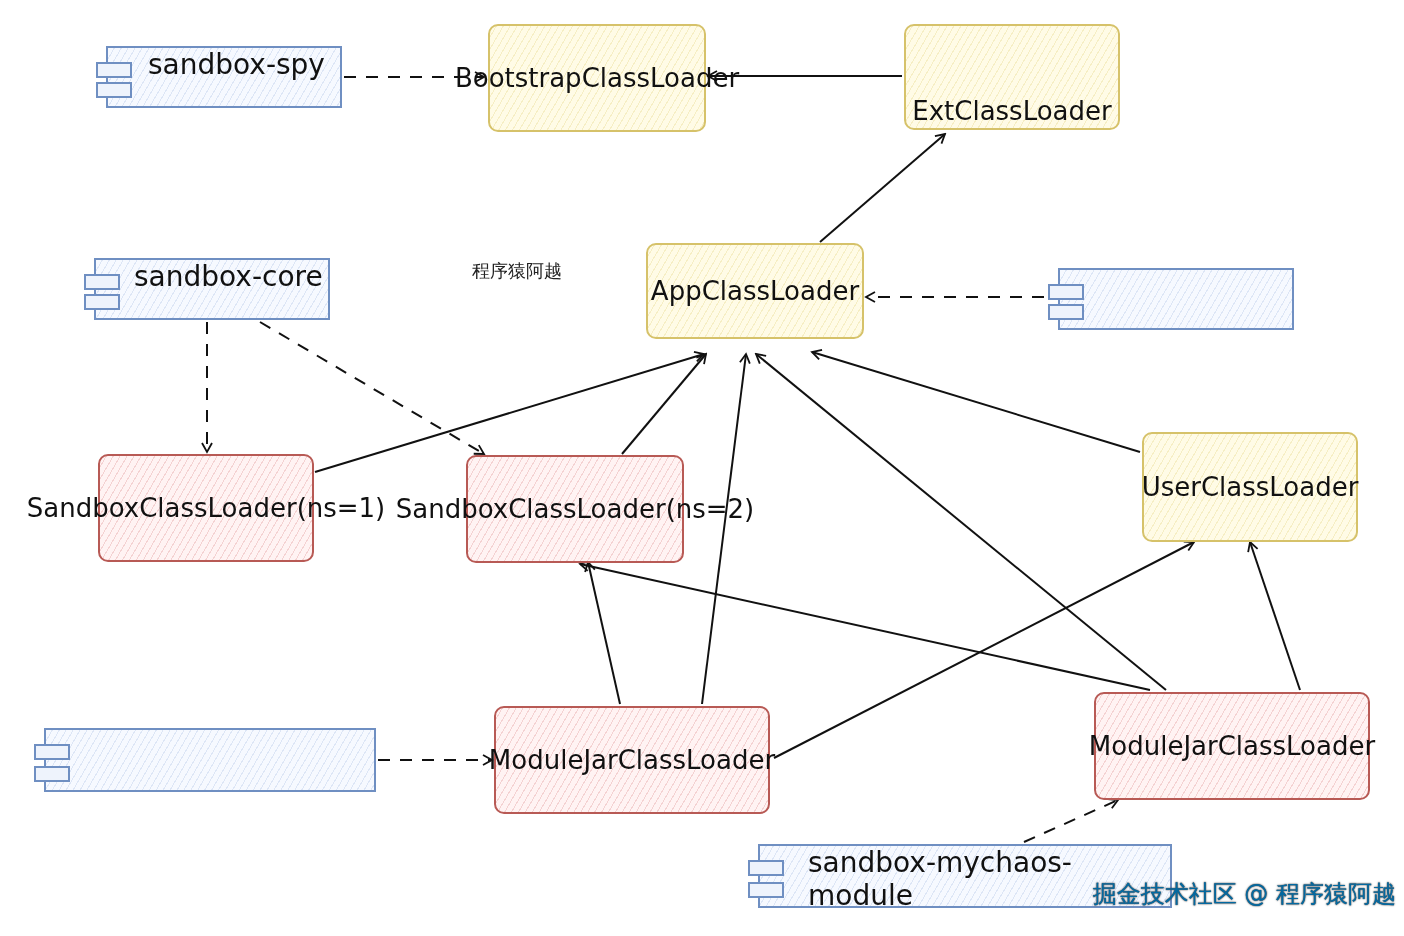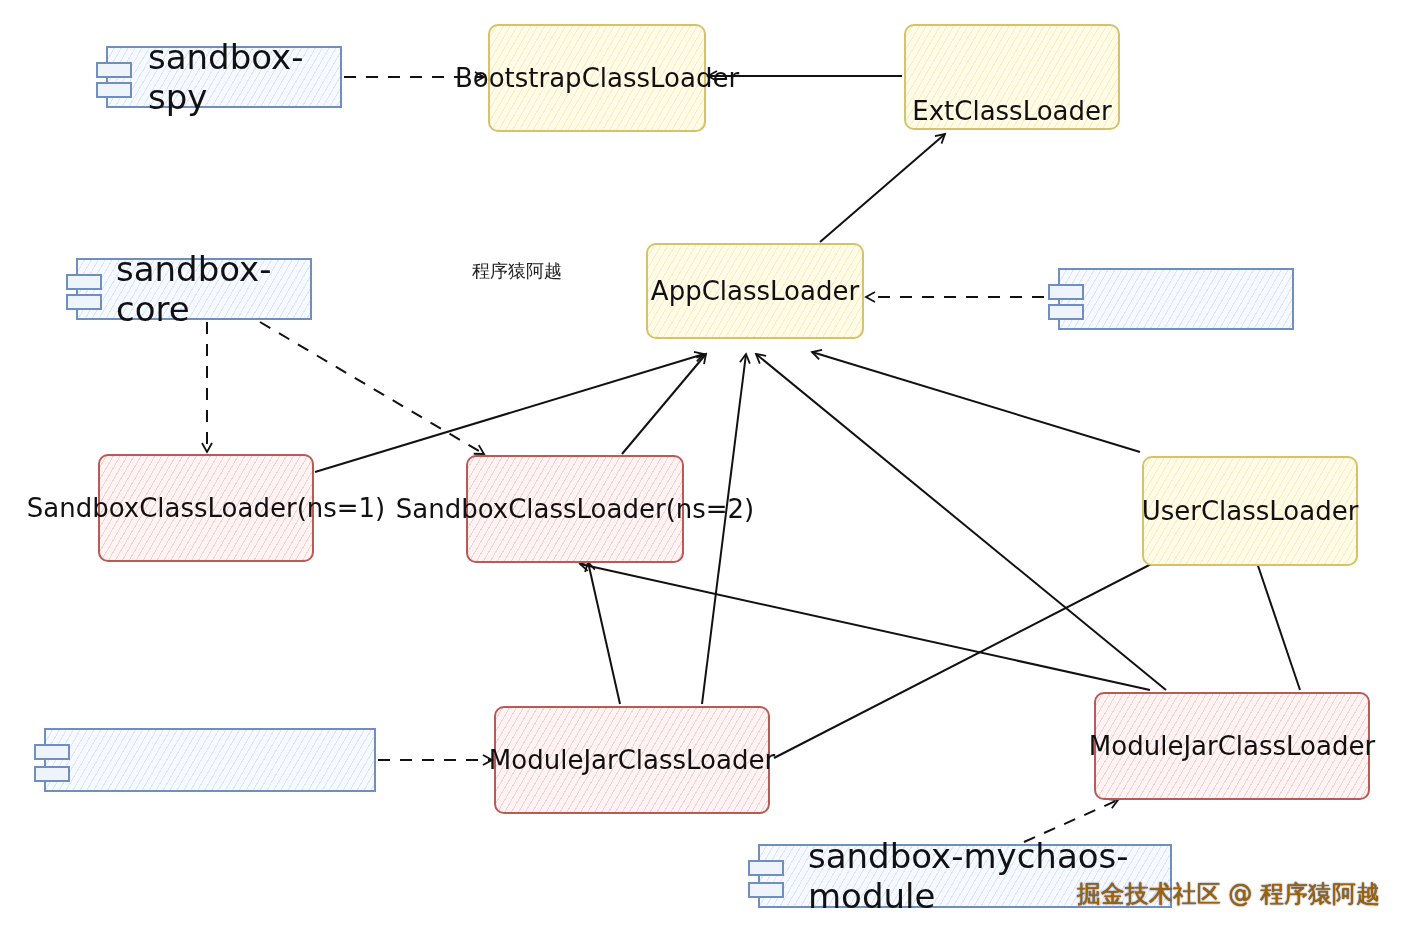"sandbox-spy" .comp { align-items: center -> flex-start; font-size: 34px -> 28px }
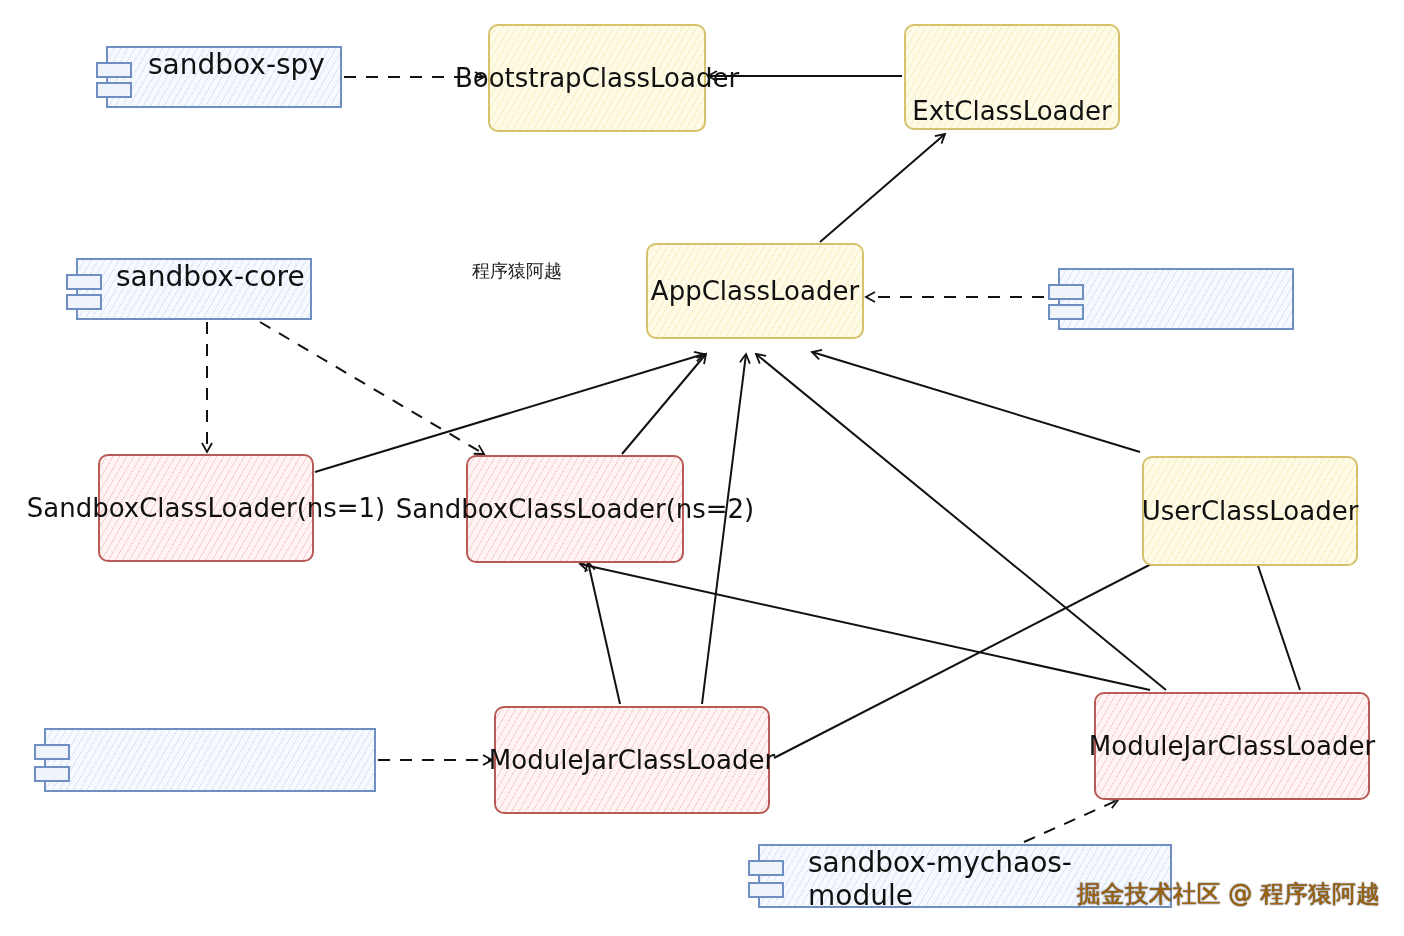"sandbox-core" div.comp { left: 76px -> 94px }
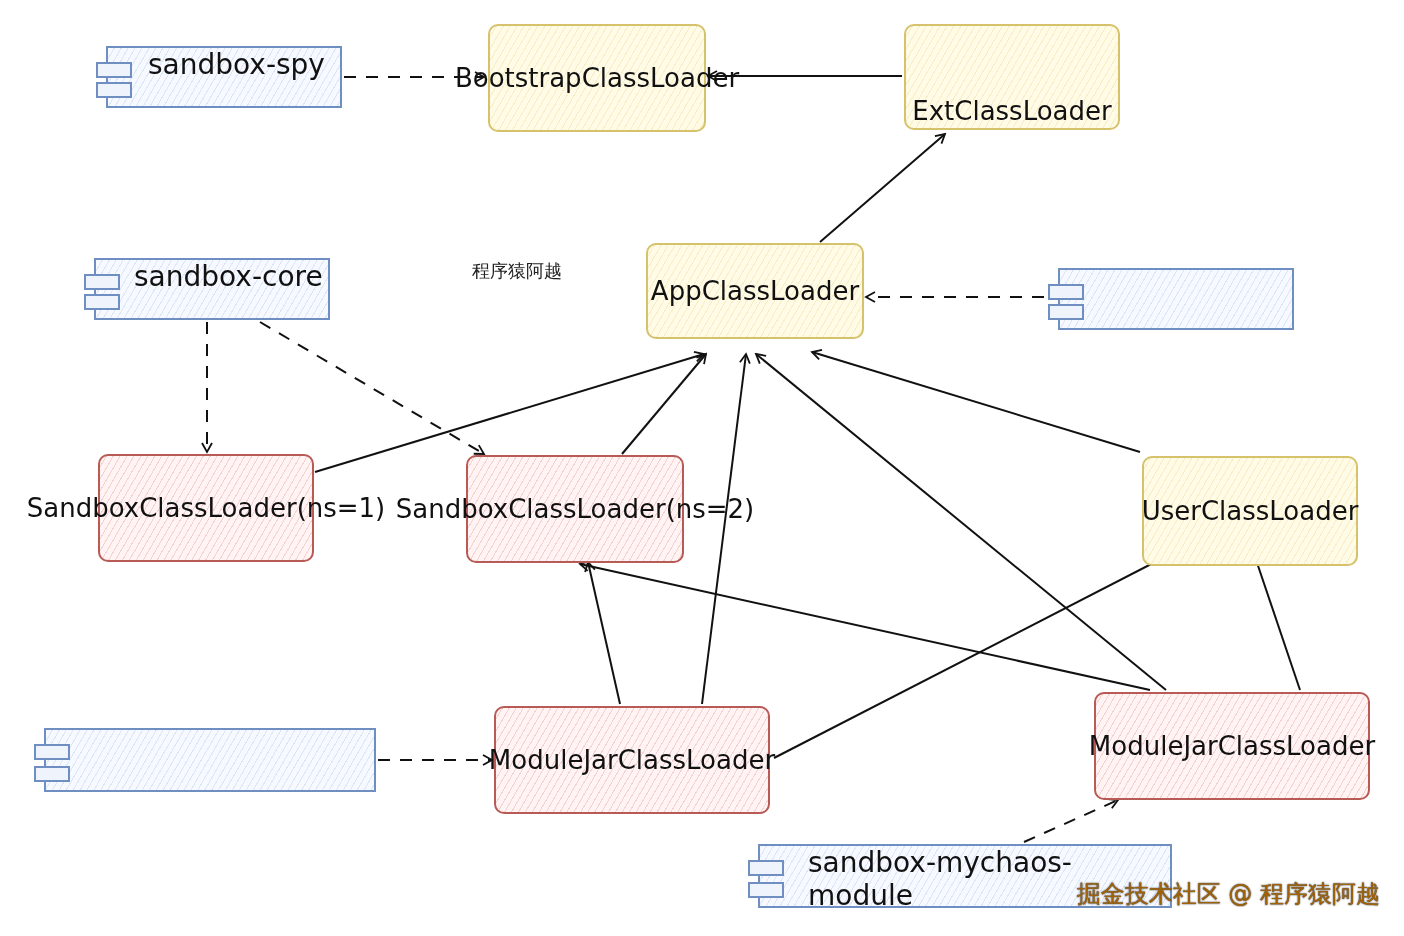"User" div.node { margin-top: 24px -> none }
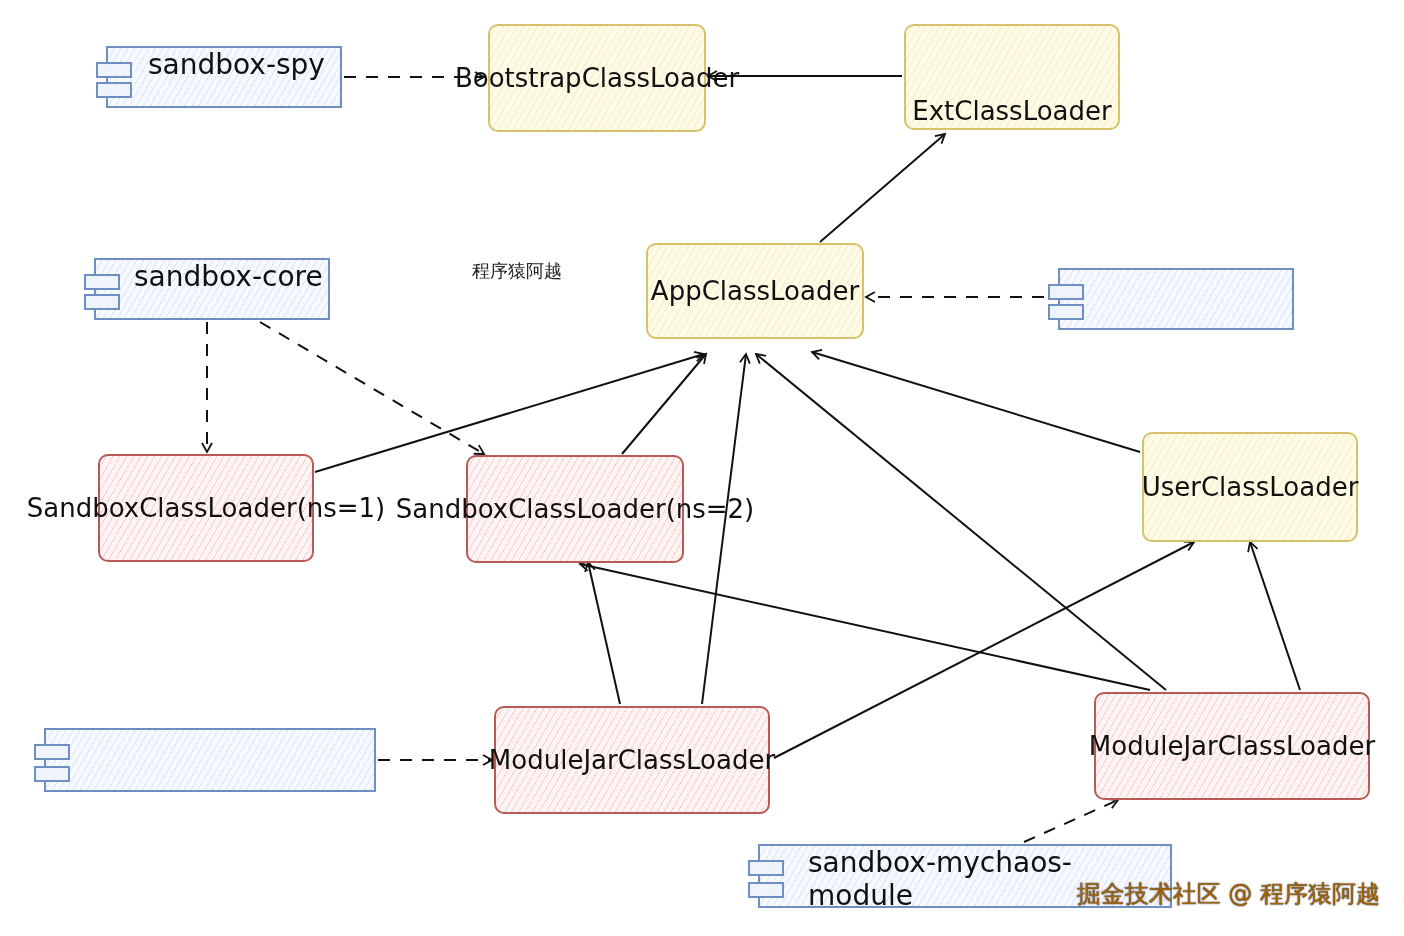"掘金技术社区 @ 程序猿阿越" .watermark { color: #a16207 -> #0369a1; right: 24px -> 8px }
